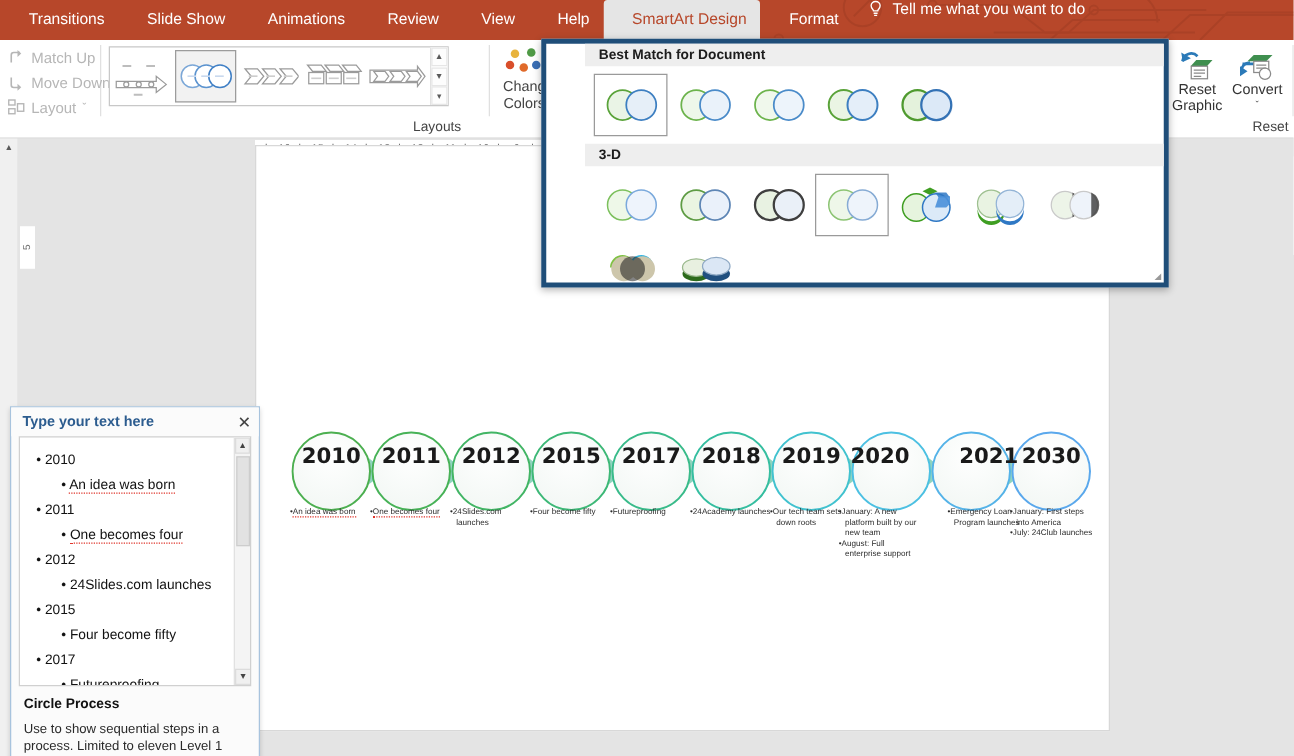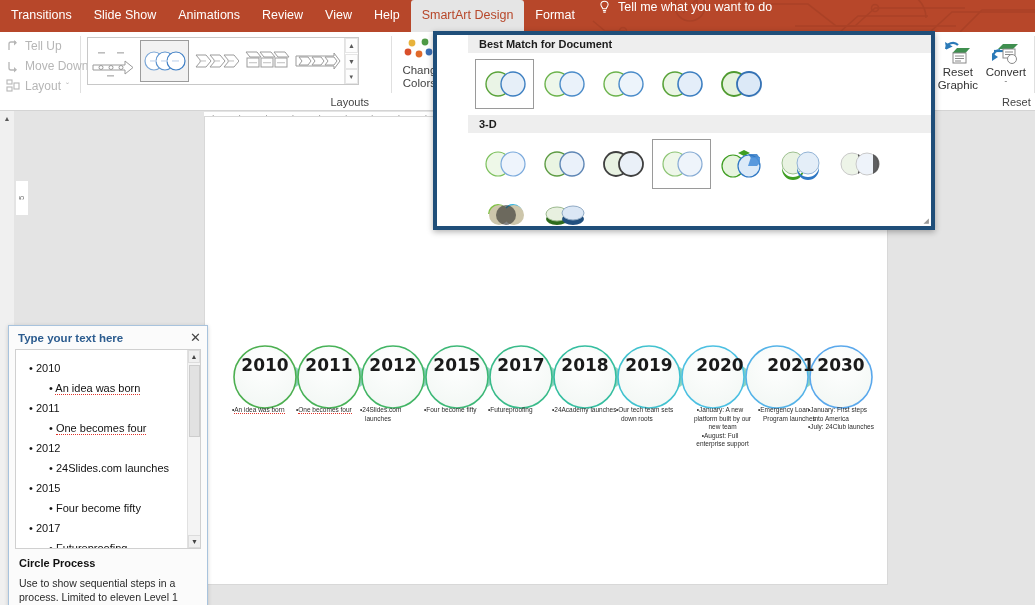"Transitions" .tab { padding: 8px 11px 9px 11px -> 8px 11px 9px 23px }
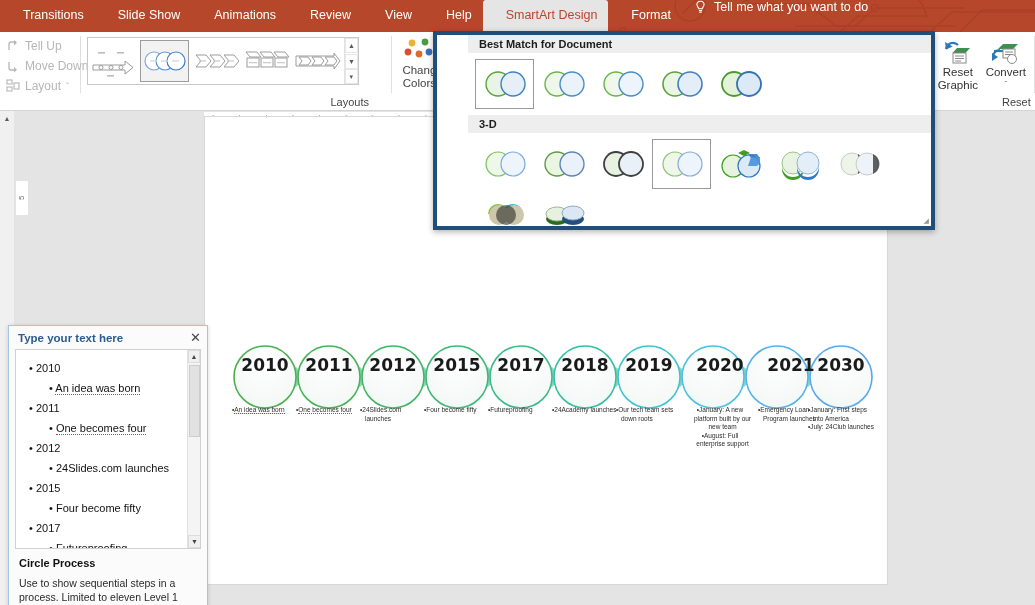"Tell Up" span { text: Tell -> Match }
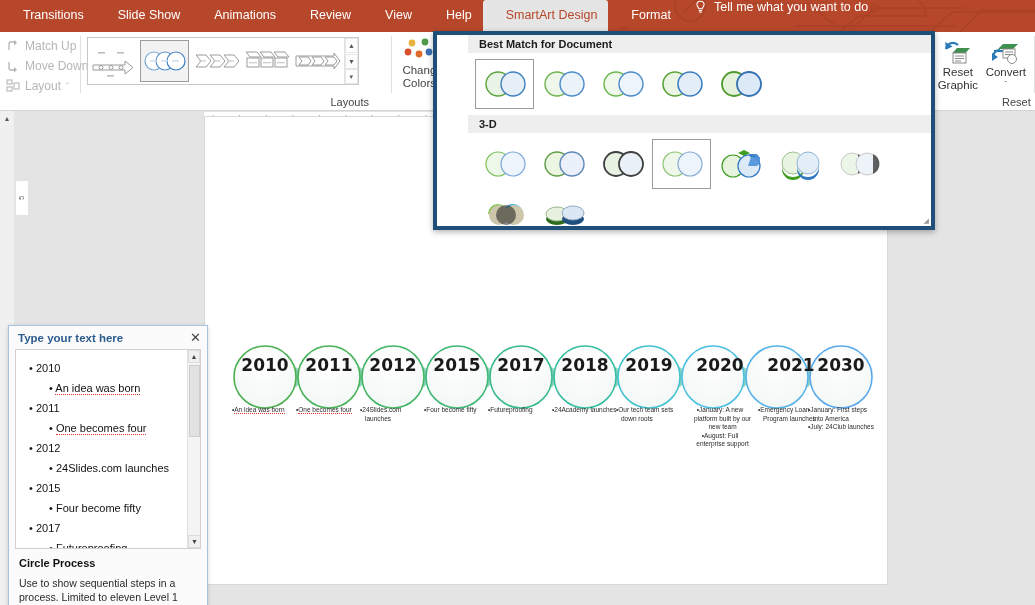"2020" div.node { left: 454px -> 438px; text-align: center -> none }
